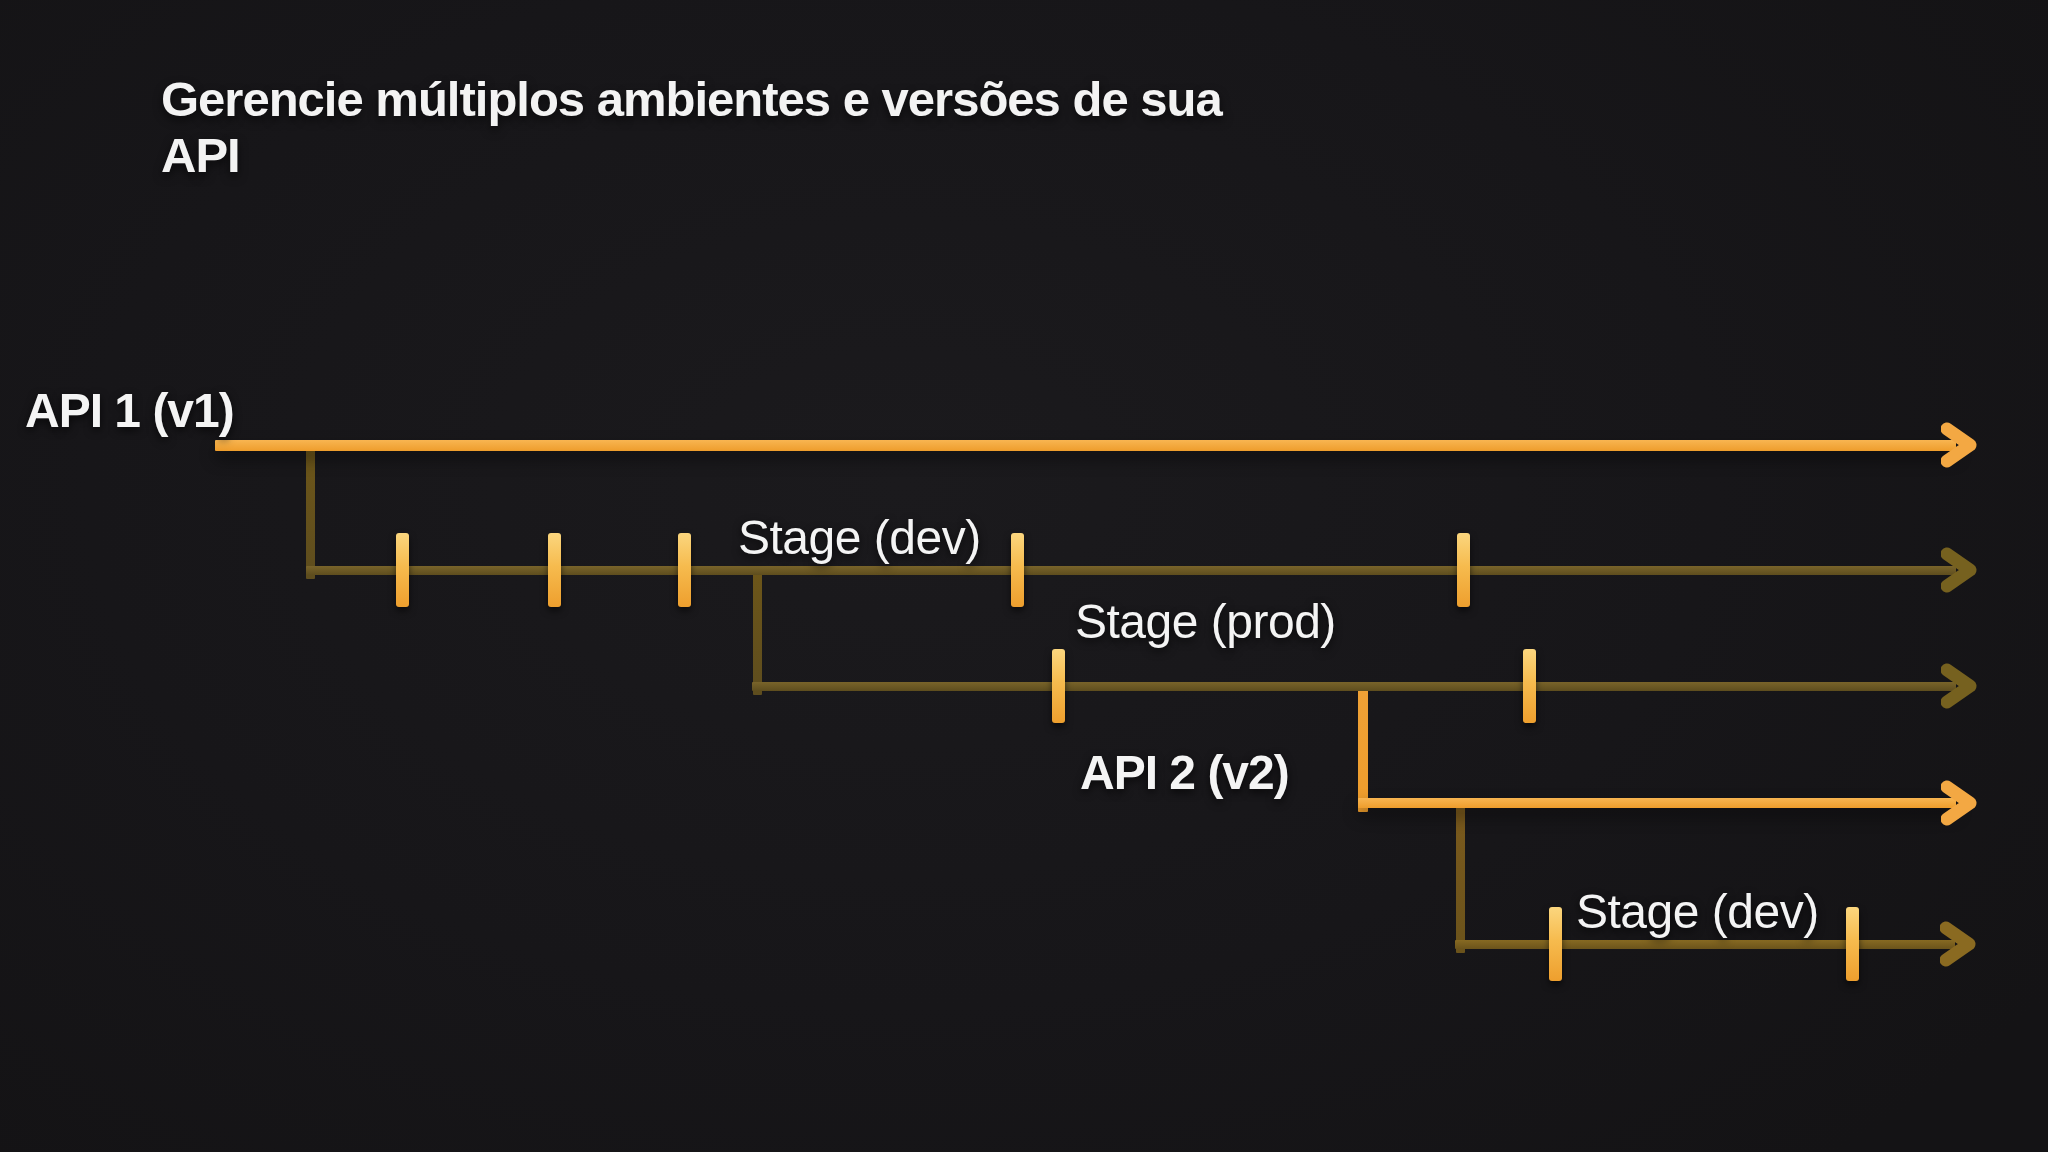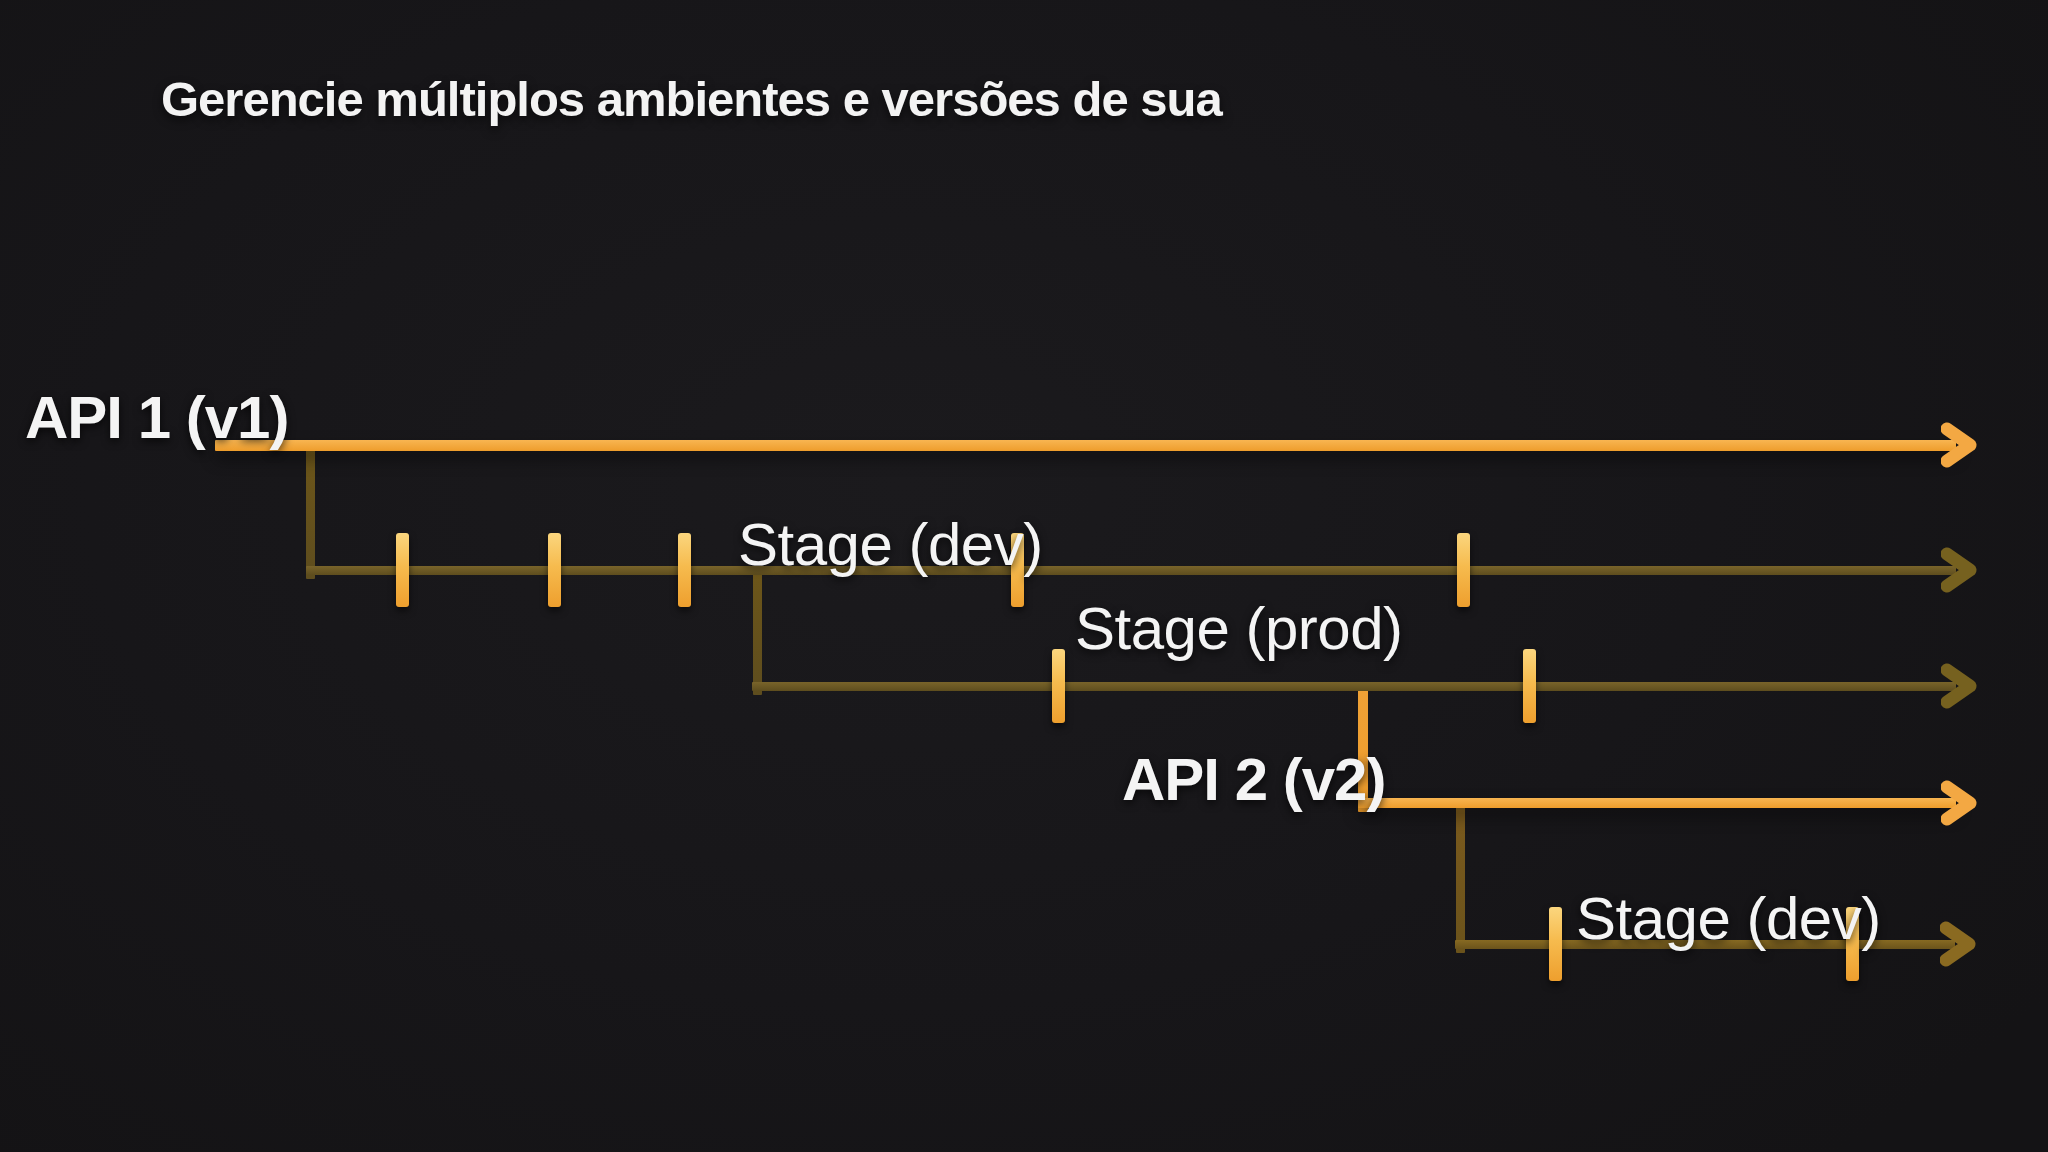"API" div { html: none -> <div>API</div> }
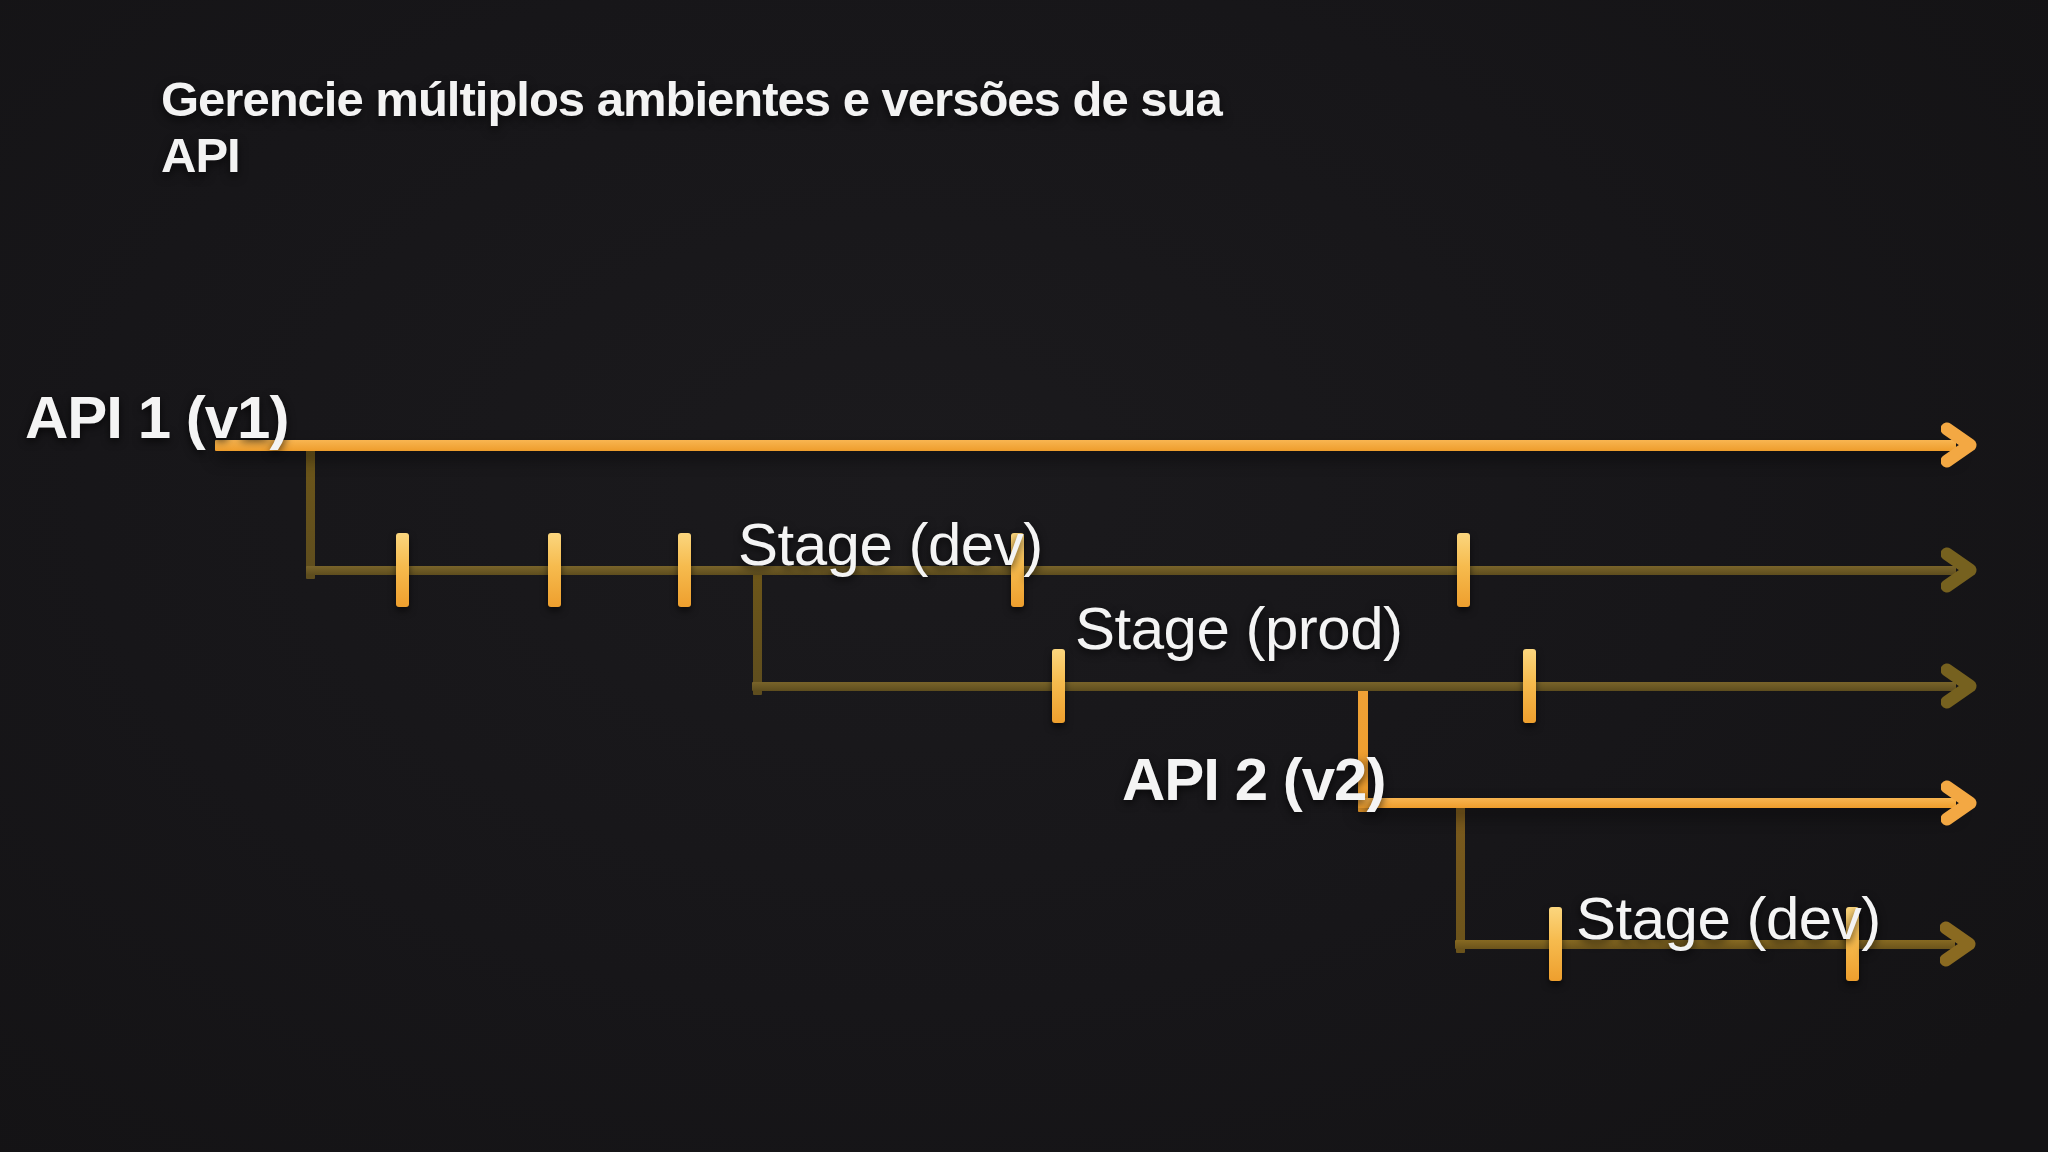"API 1 (v1)" .lane-label { font-size: 60px -> 48px }
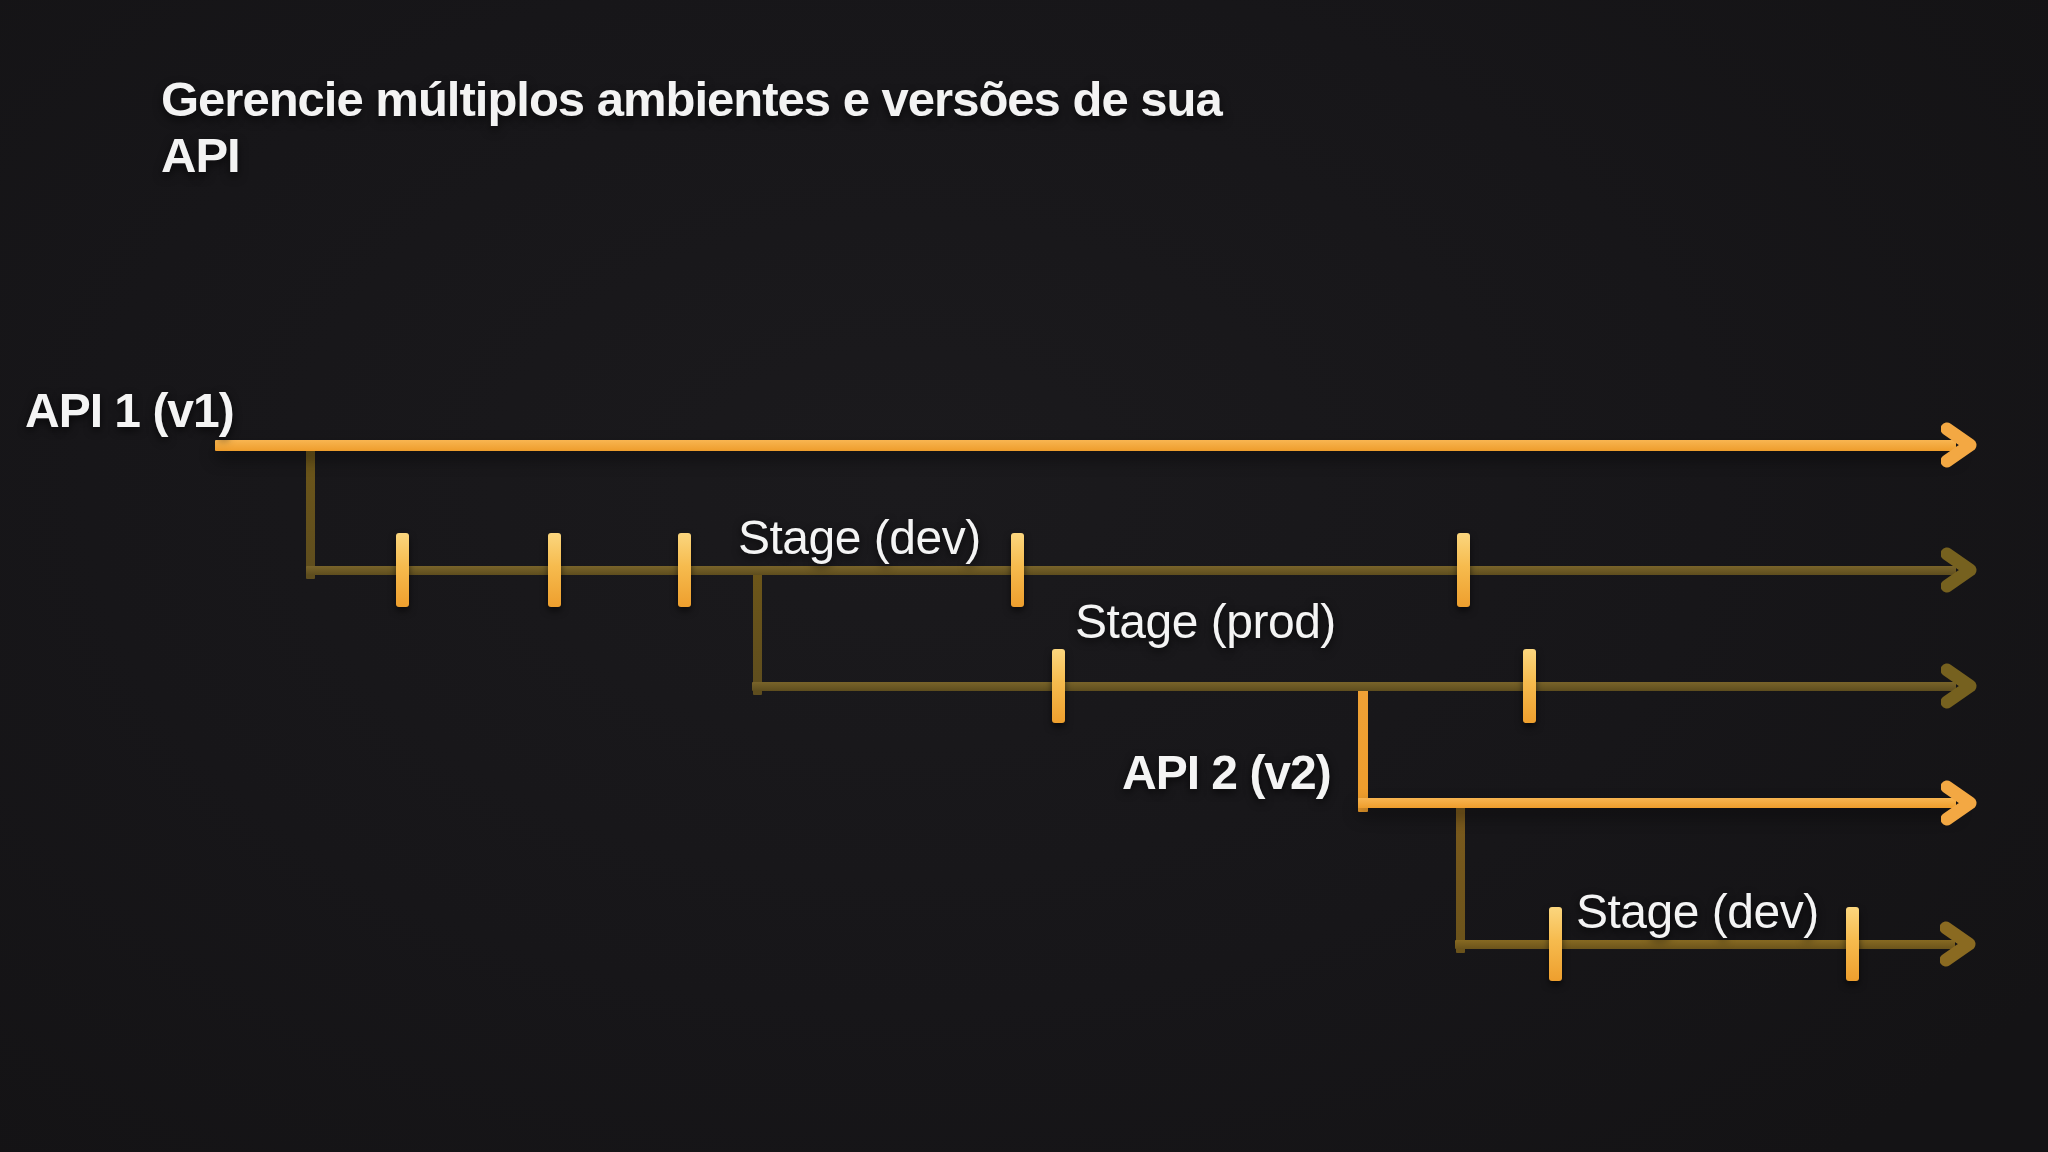"API 2 (v2)" div.lane-label { left: 1122px -> 1080px }
